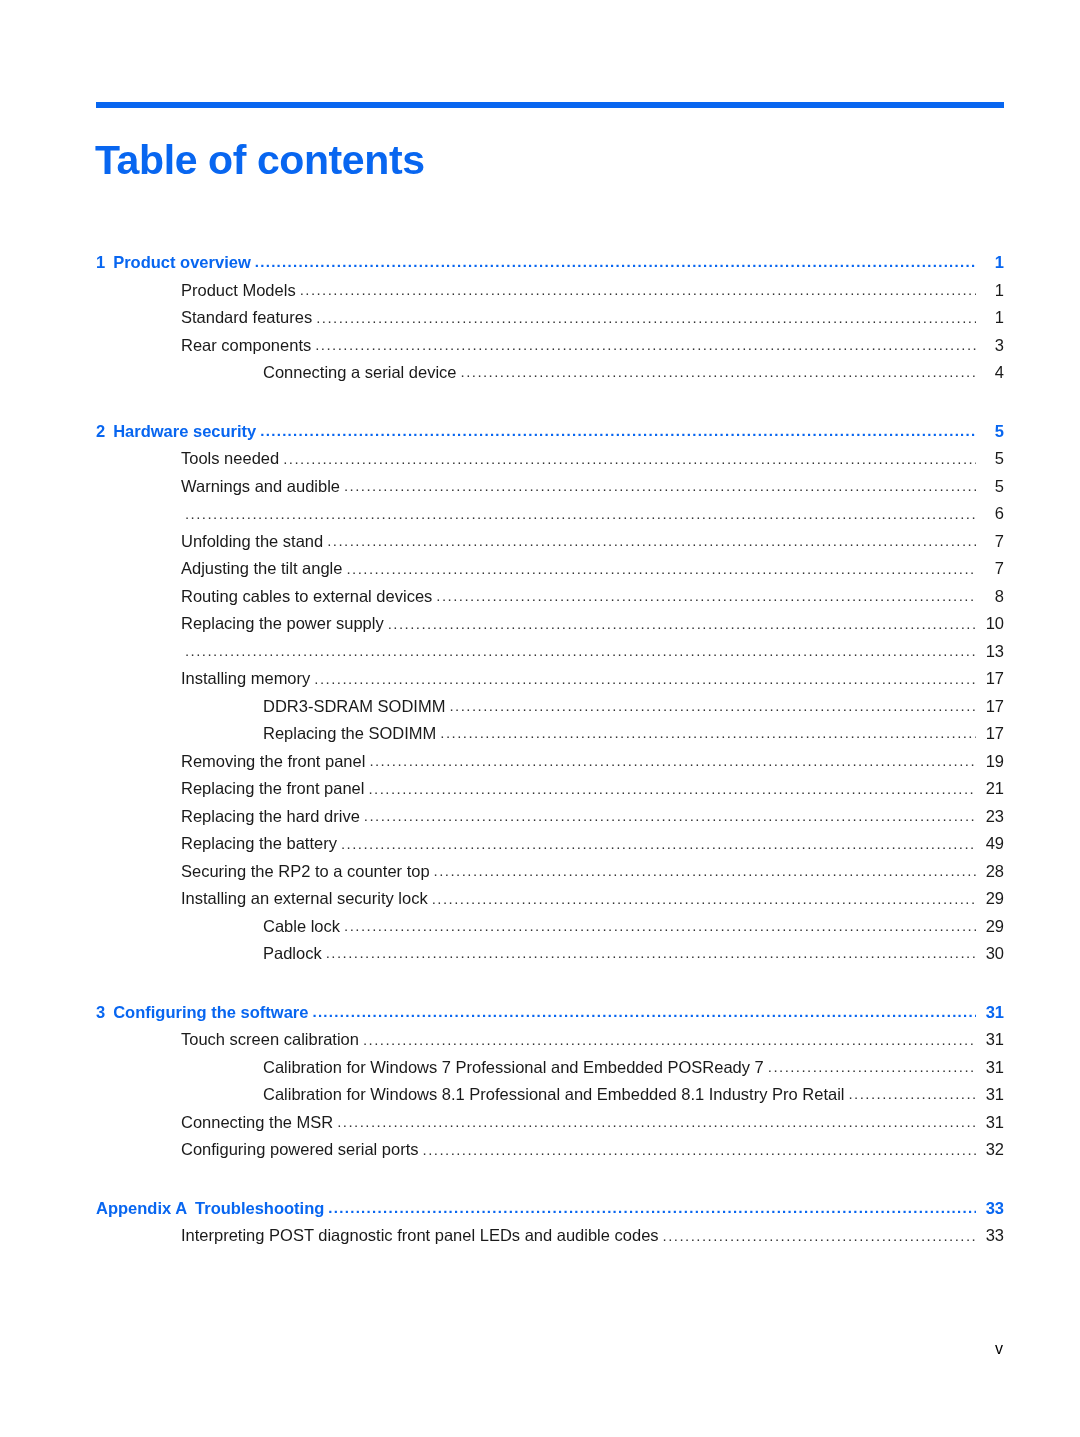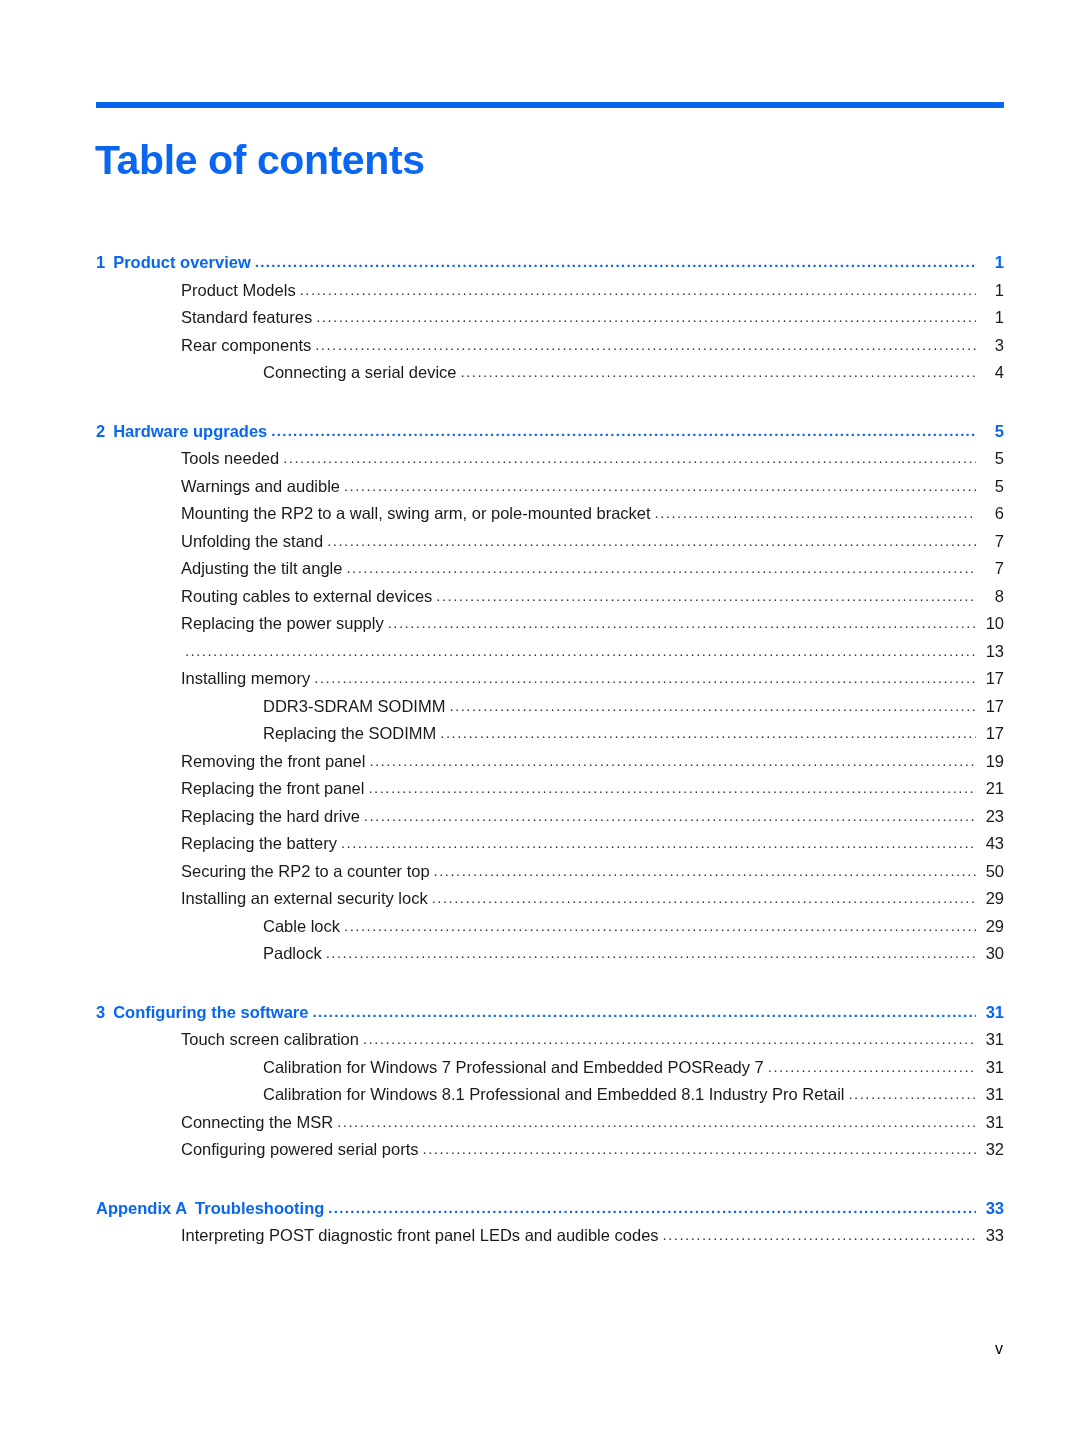"Product Models" .lvl-1 { align-items: none -> flex-end }
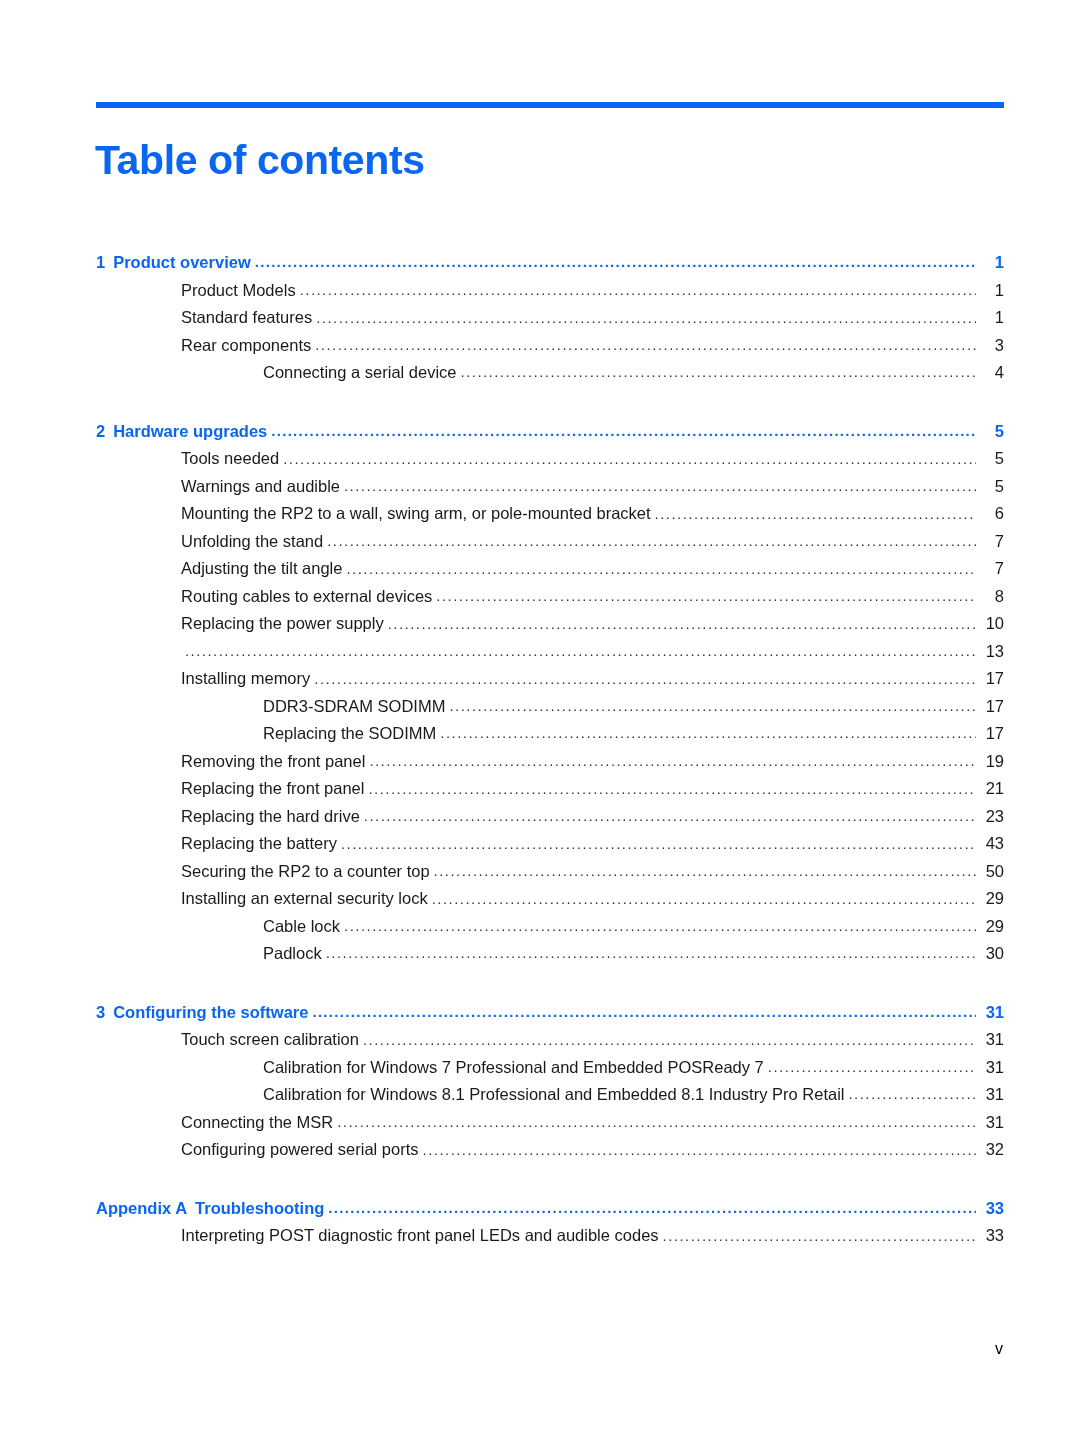"Hardware upgrades" span { text: upgrades -> security }
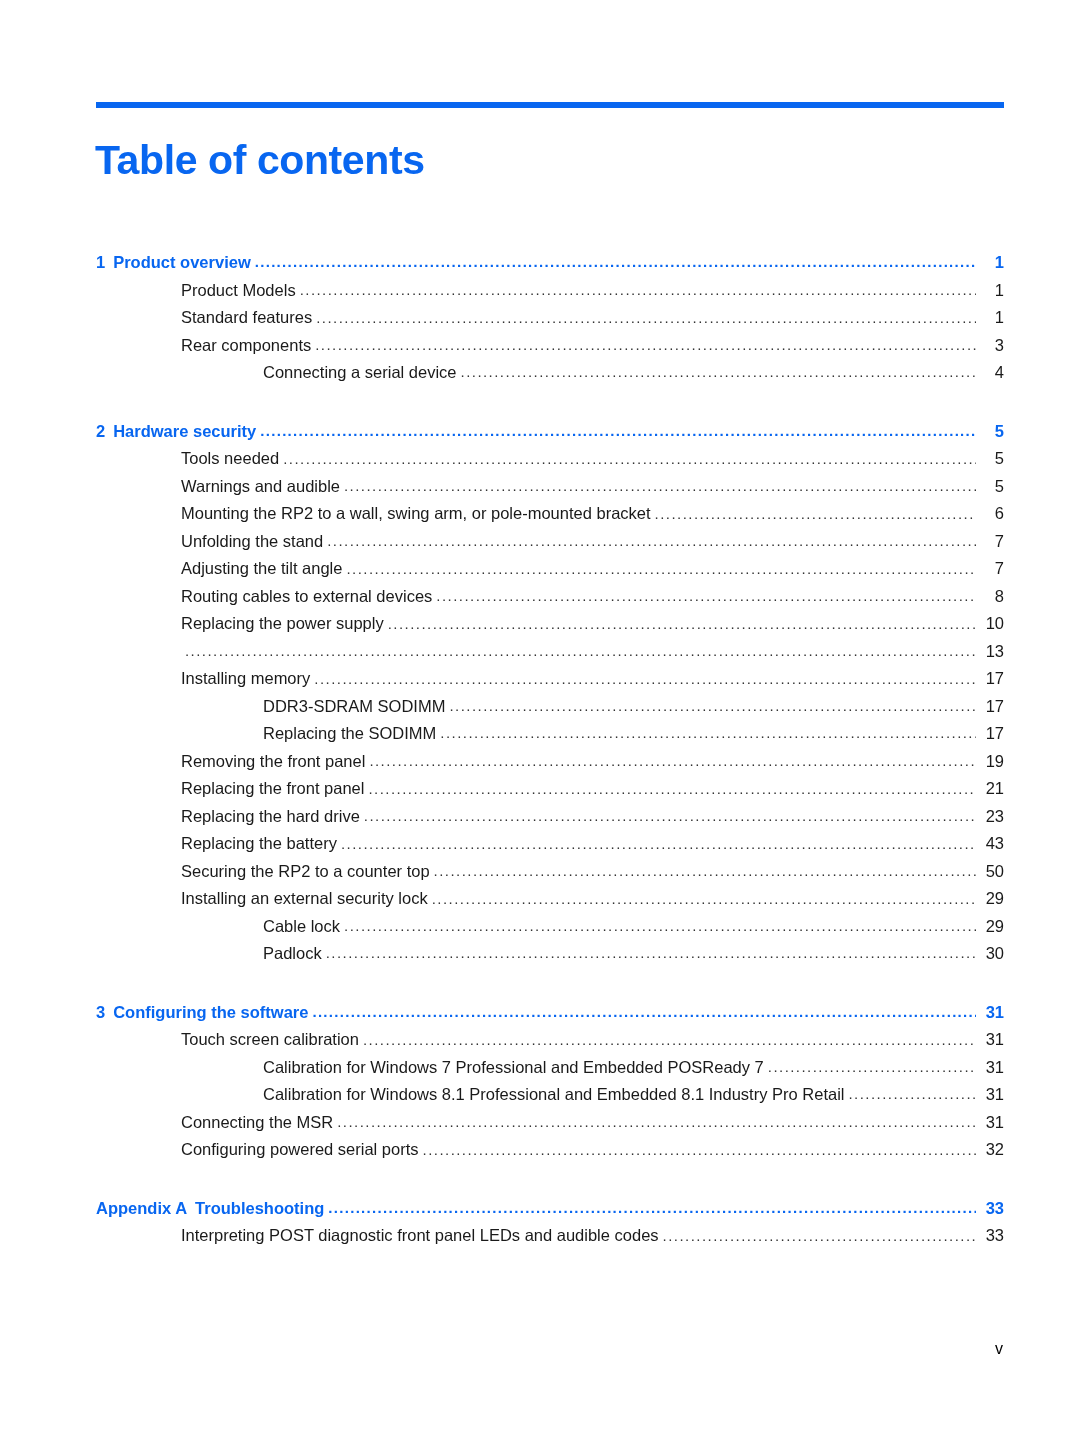"Mounting the RP2 to a" span.entry-label { html: <span><span>Mounting the RP2 to a wall, swing arm, or pole-mounted bracket</span></span> -> none }
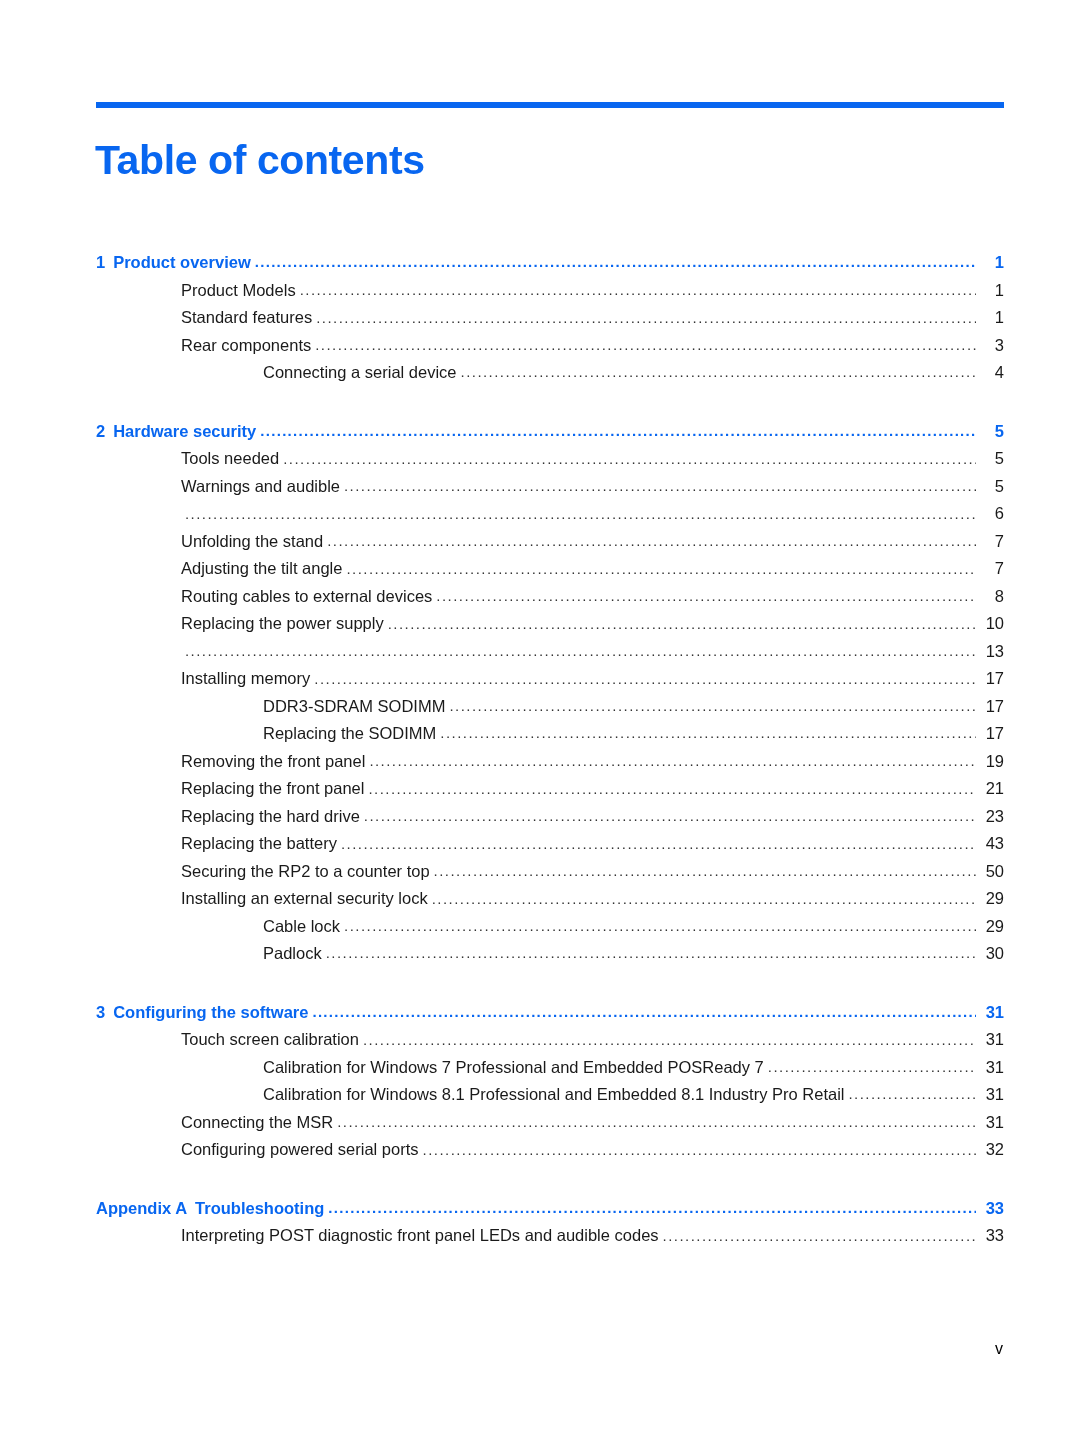"43" span.entry-page { text: 43 -> 49 }
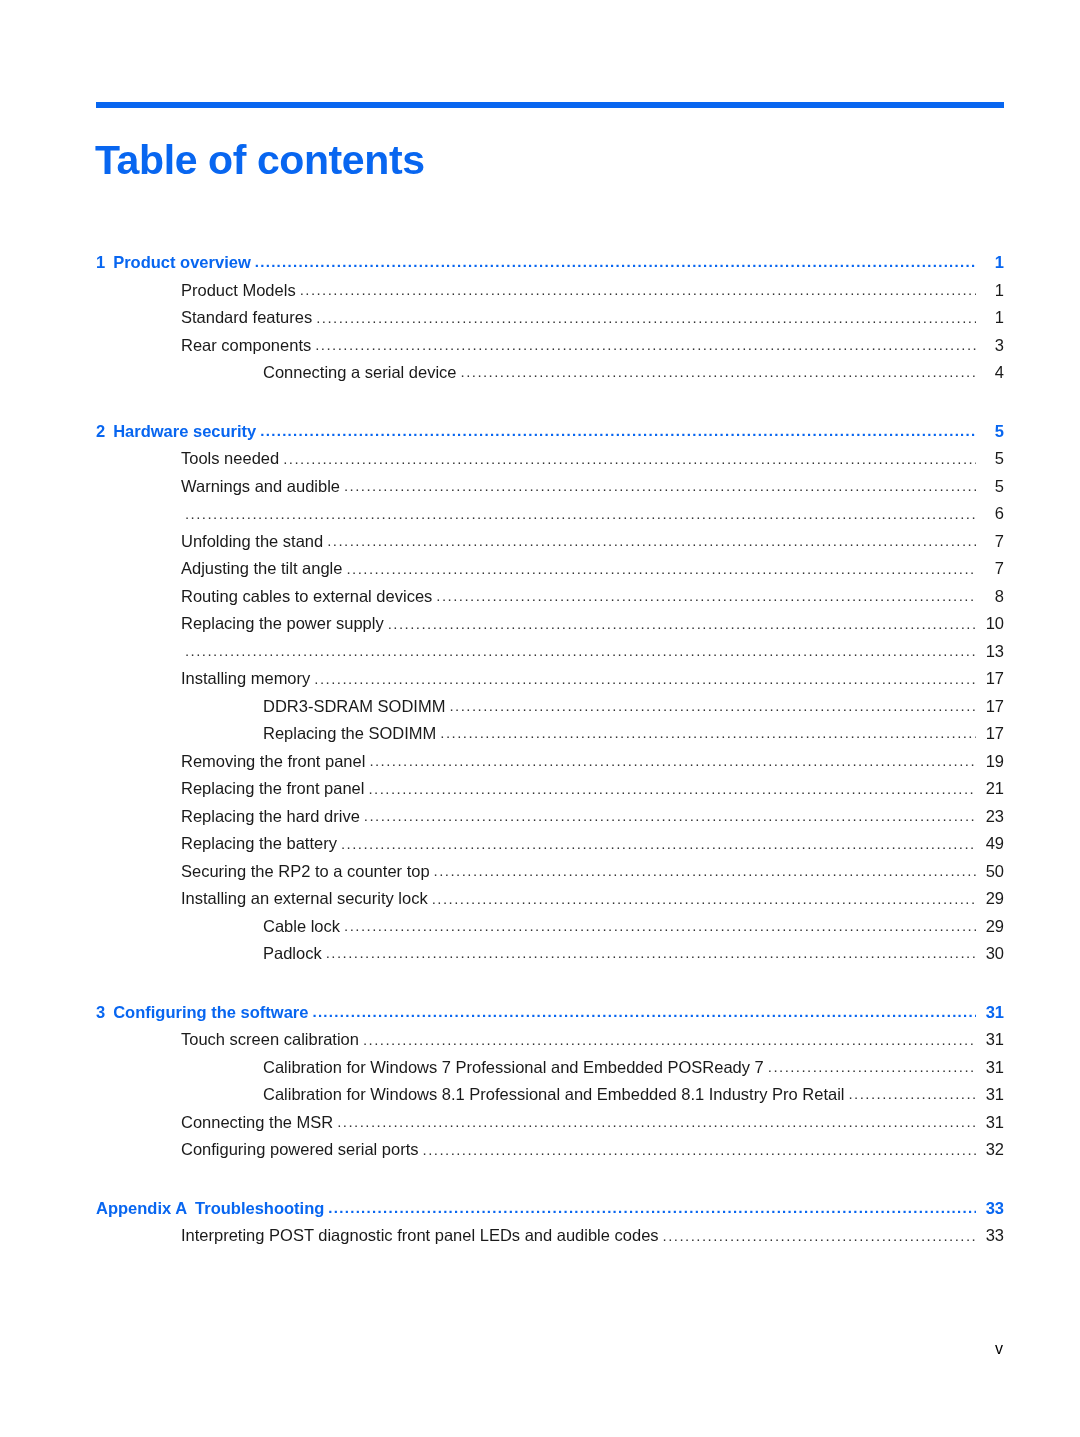"50" span.entry-page { text: 50 -> 28 }
